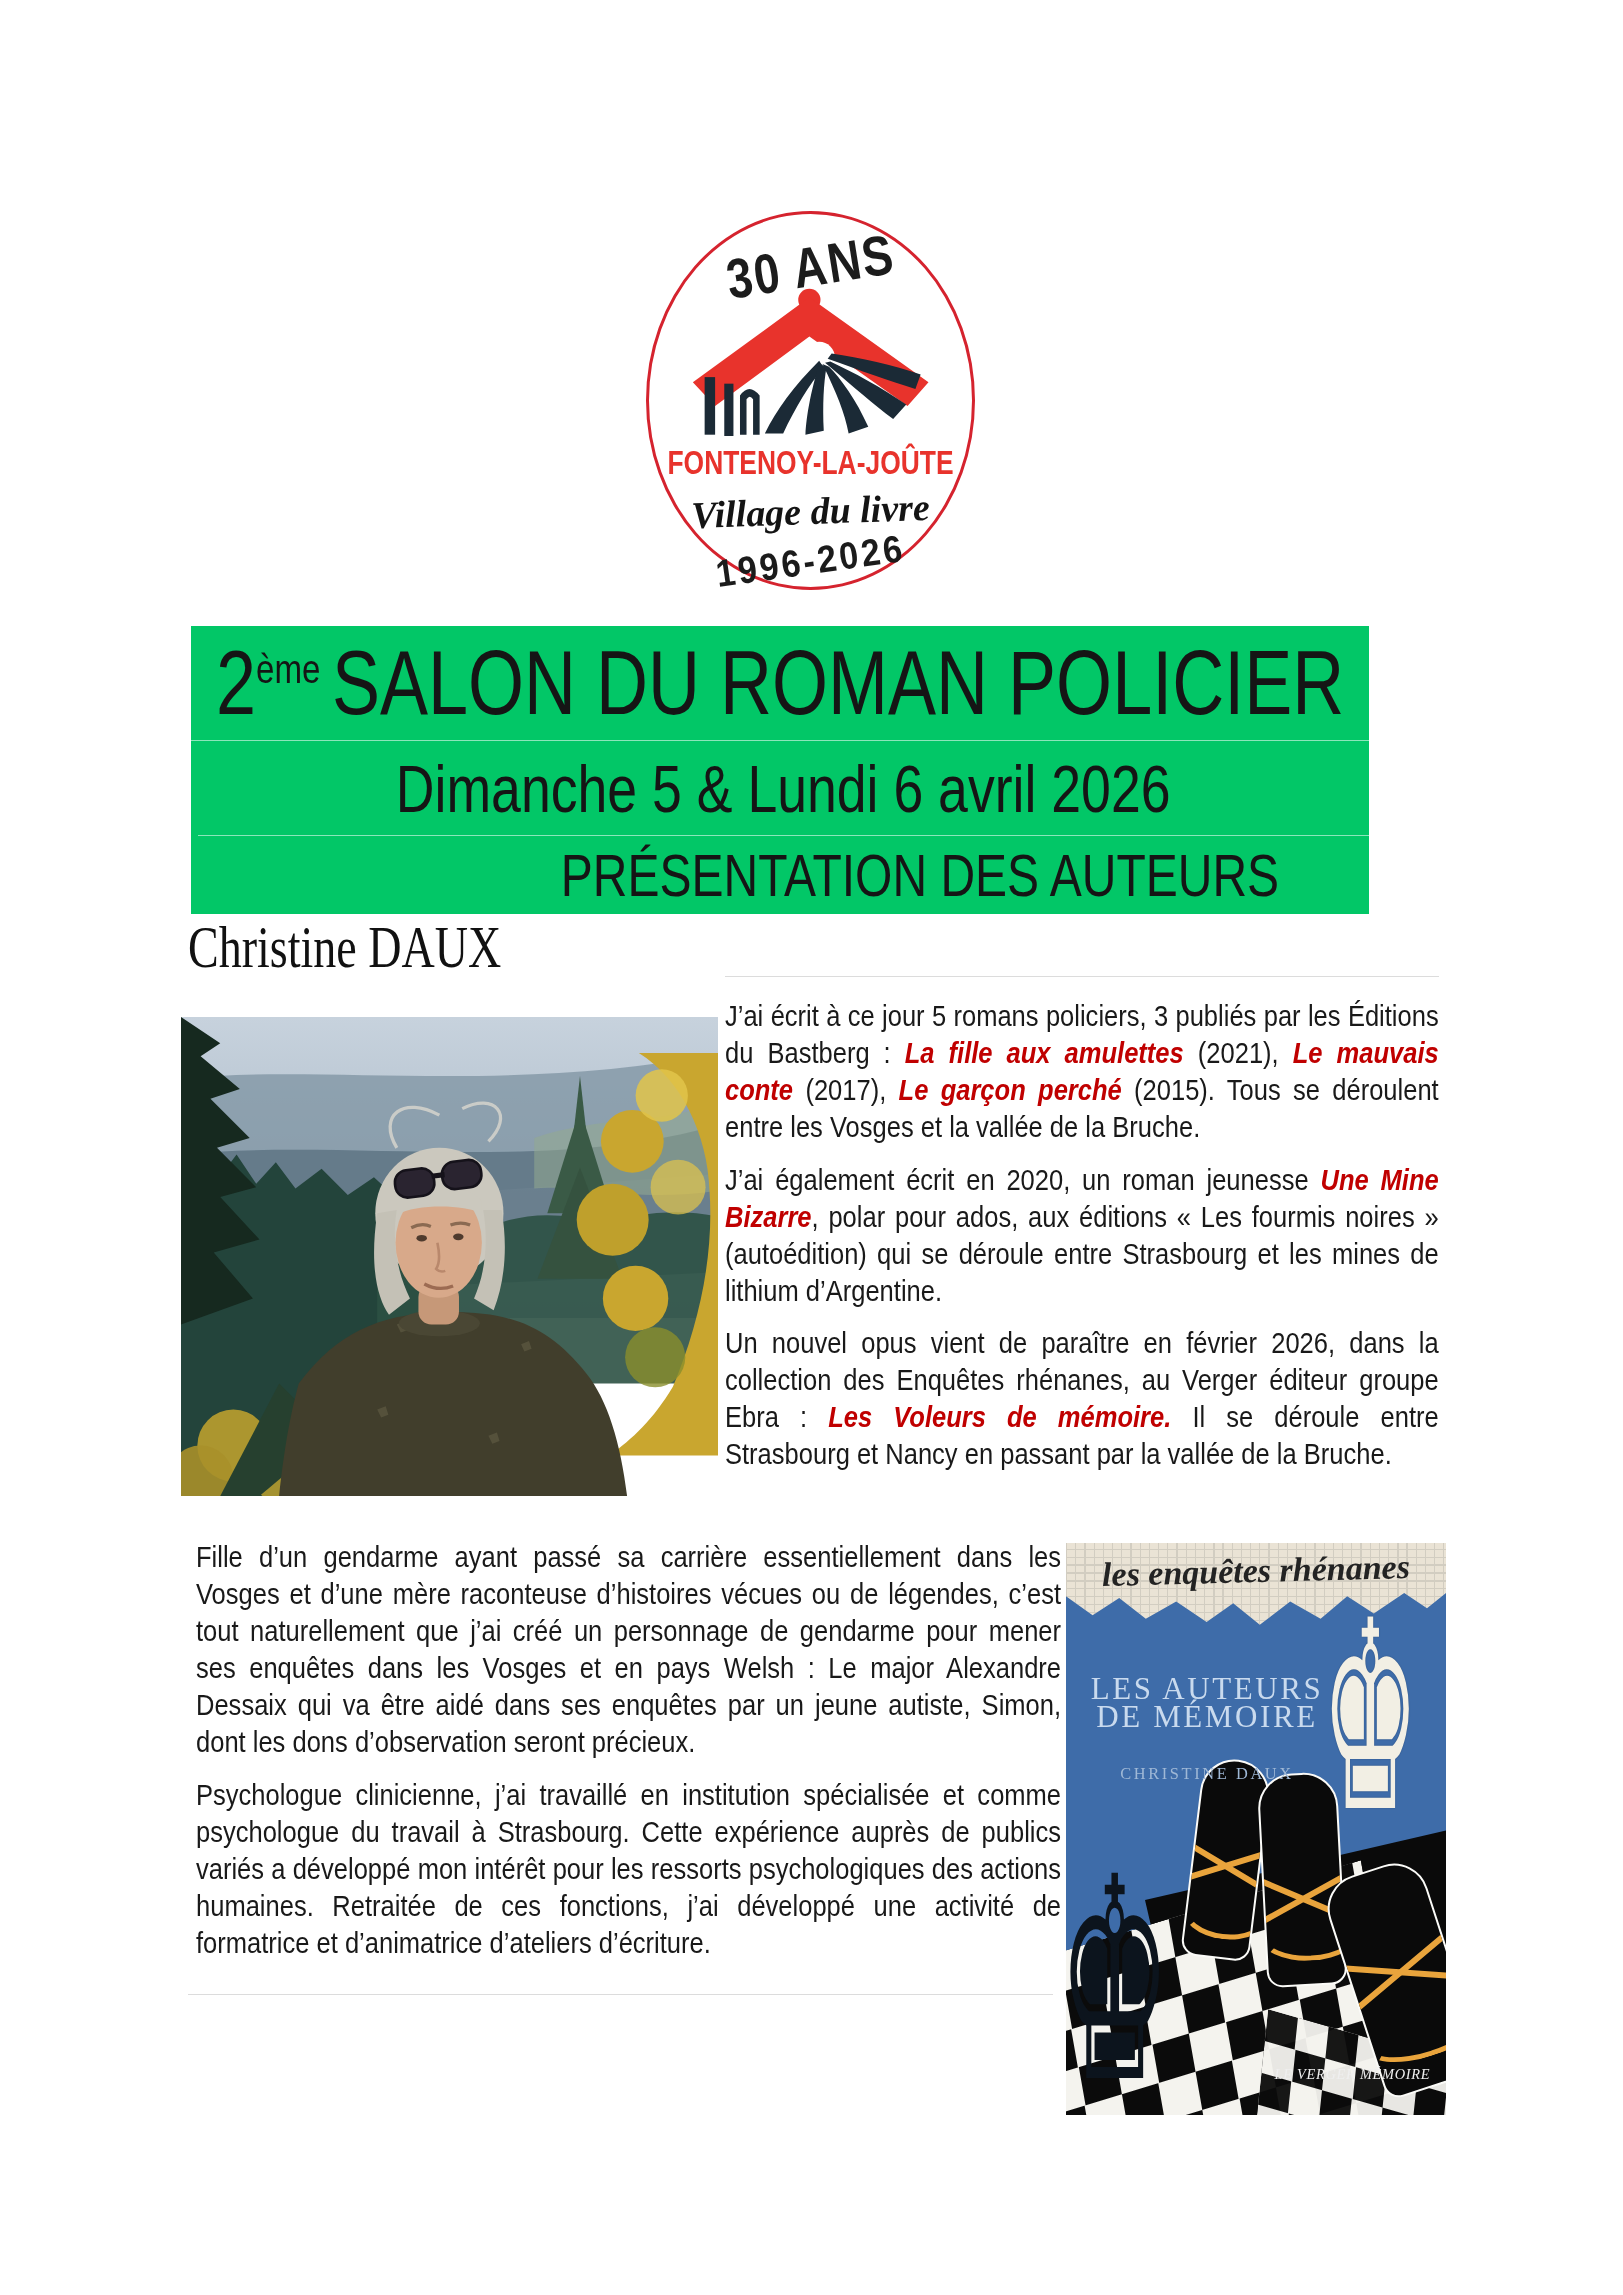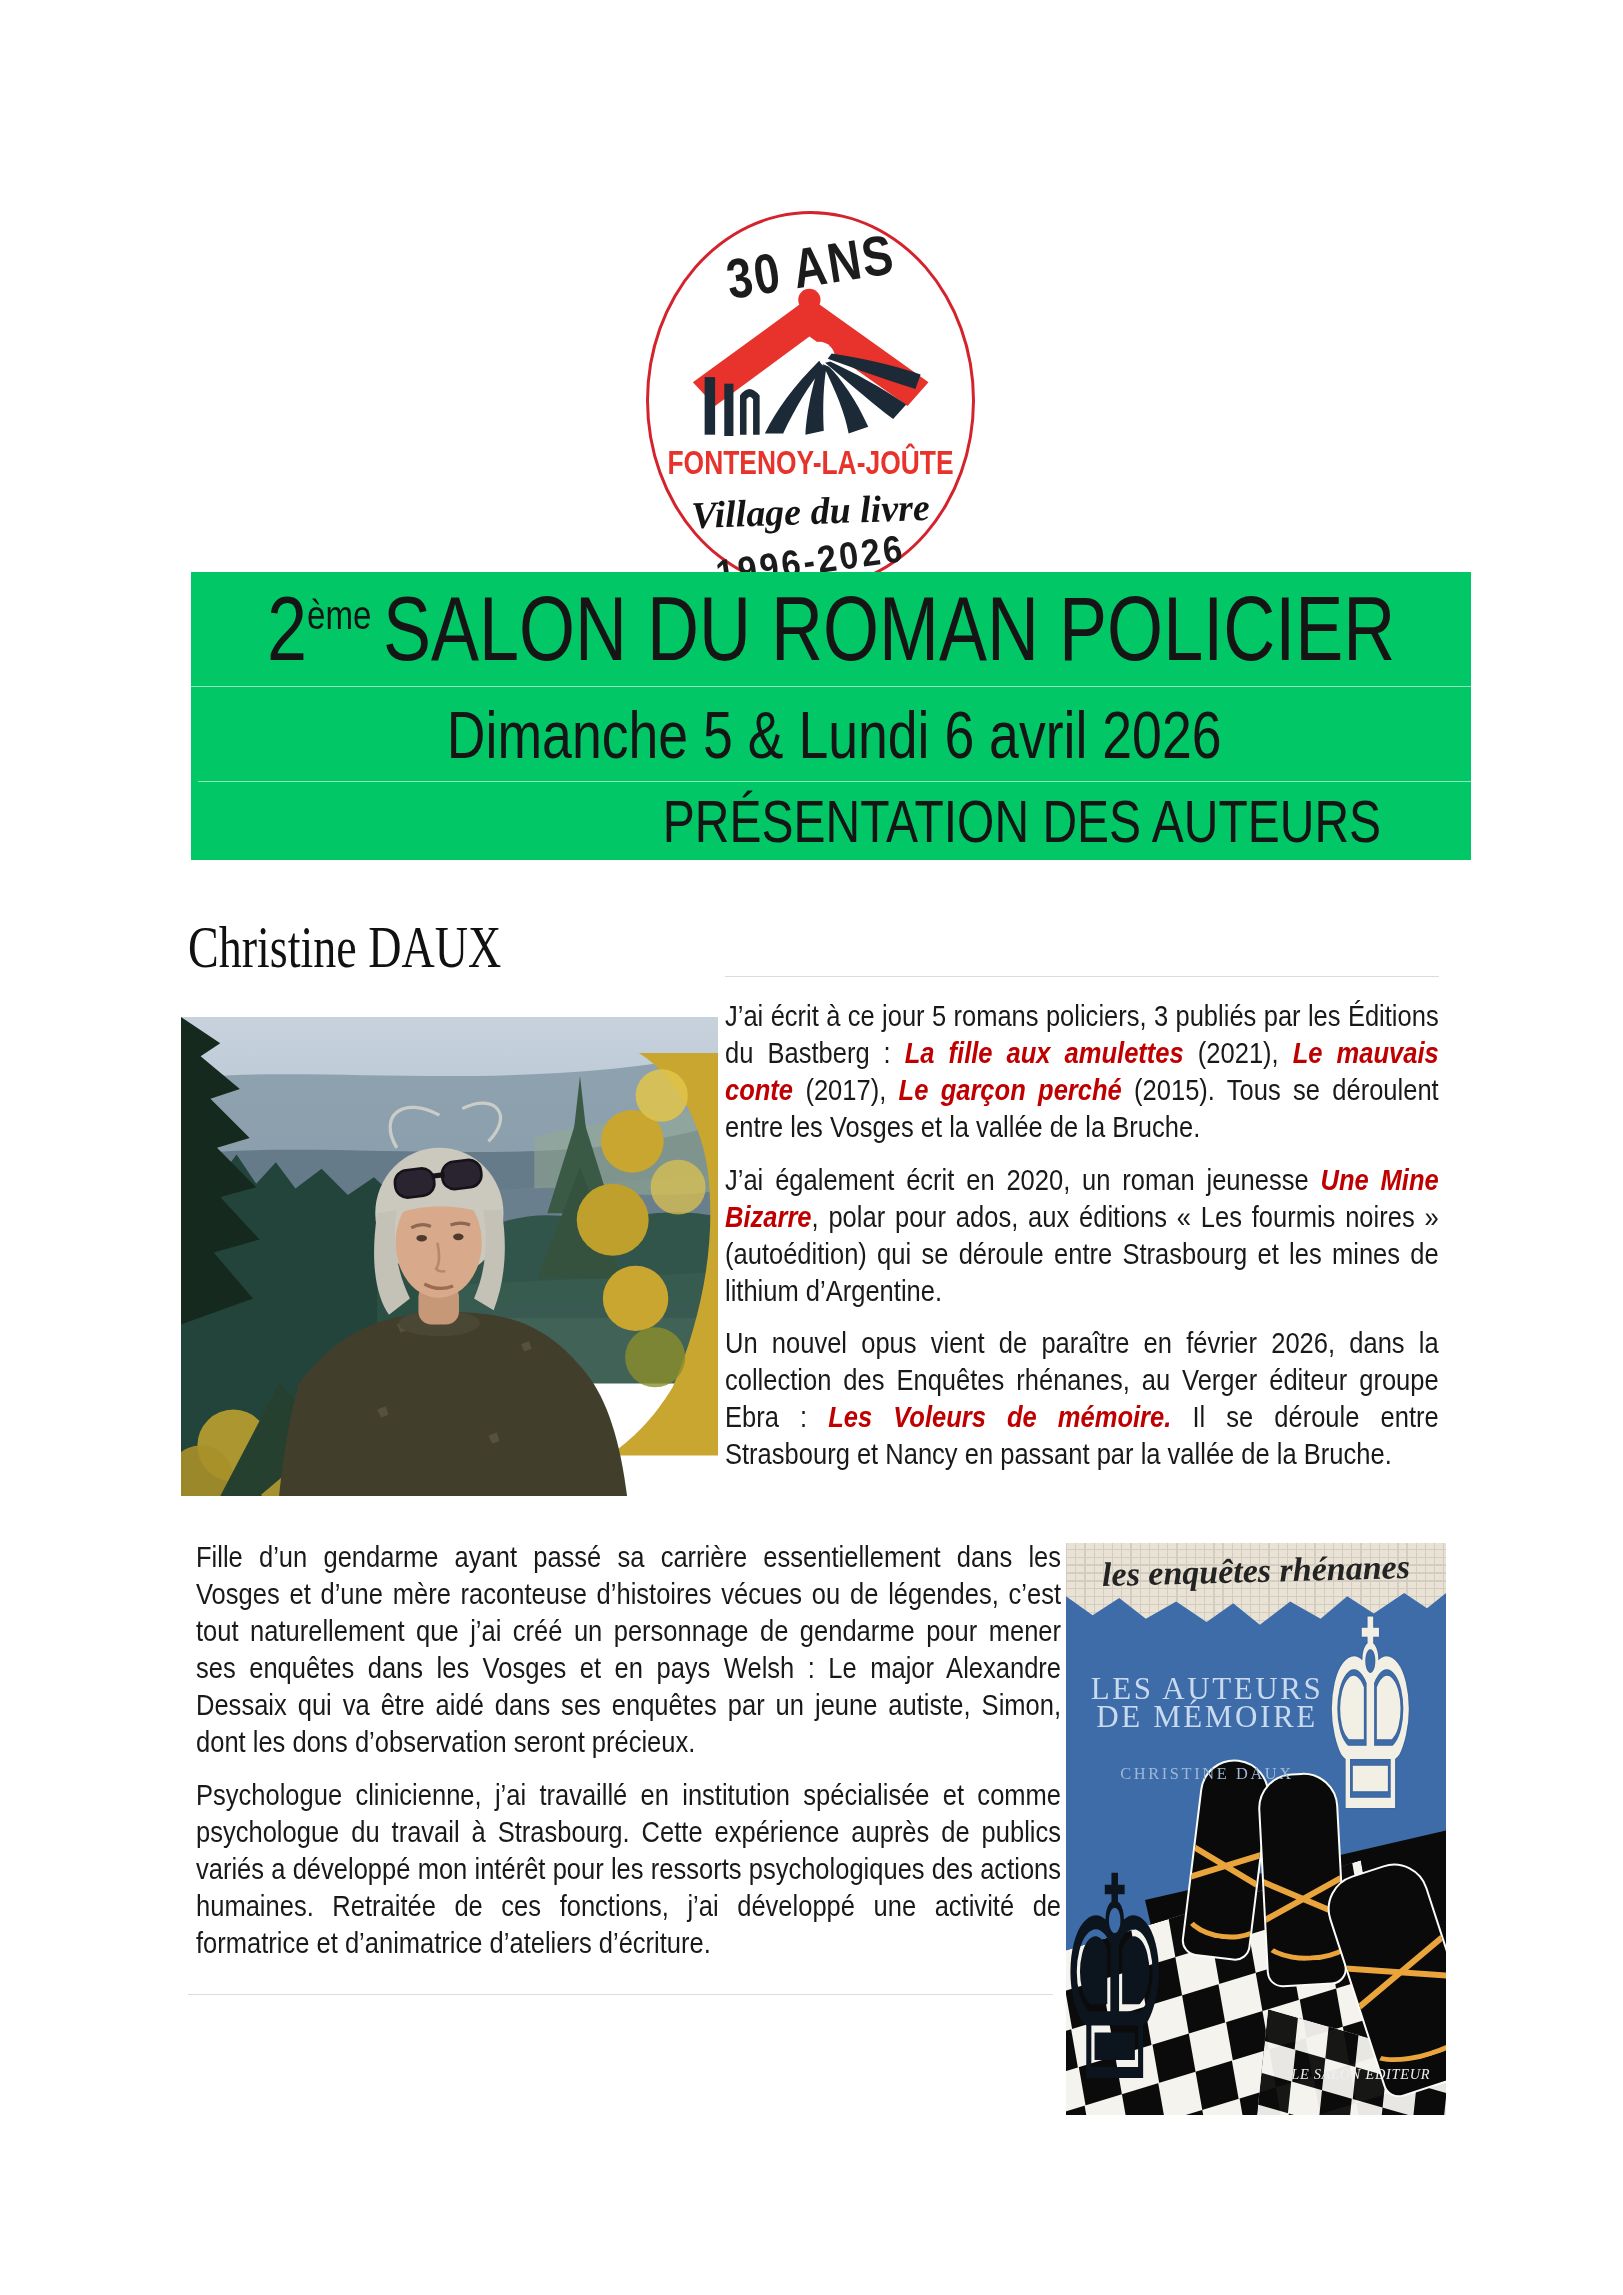"2ème SALON DU ROMAN POLICIER" .banner { top: 572px -> 626px; width: 1280px -> 1178px }
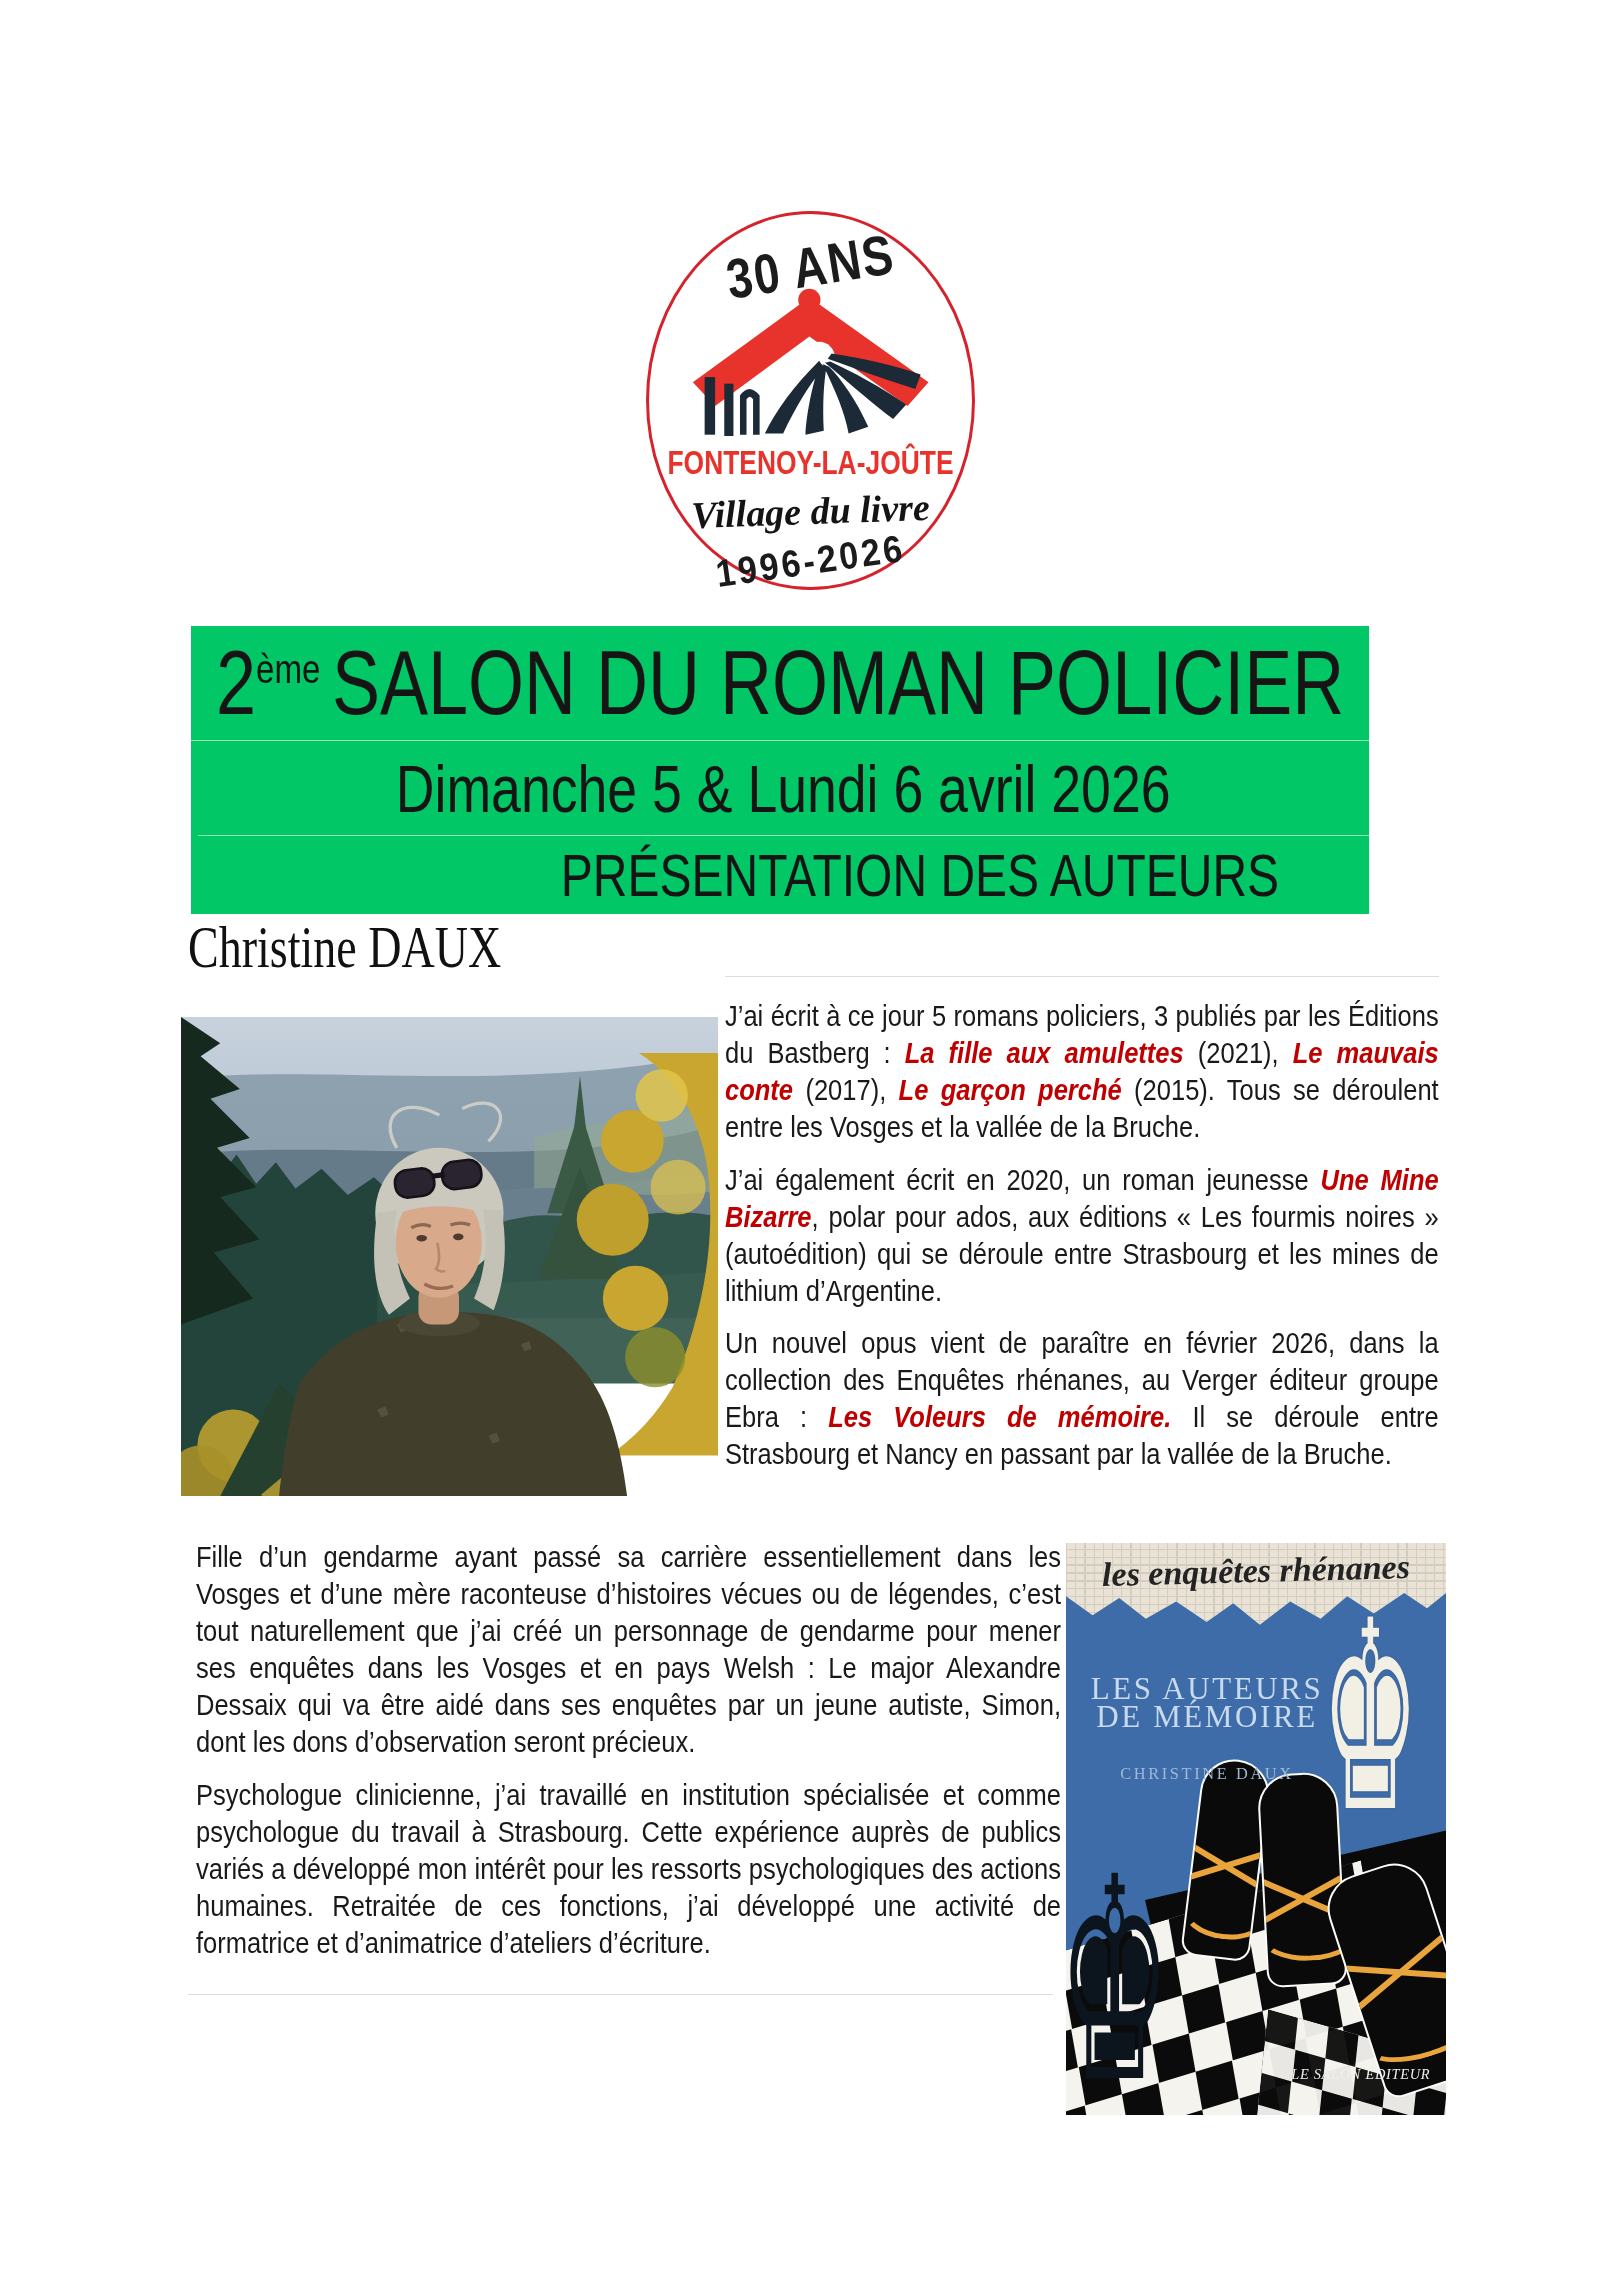"LE SALON ÉDITEUR" div.publisher { text: SALON ÉDITEUR -> VERGER MÉMOIRE }
